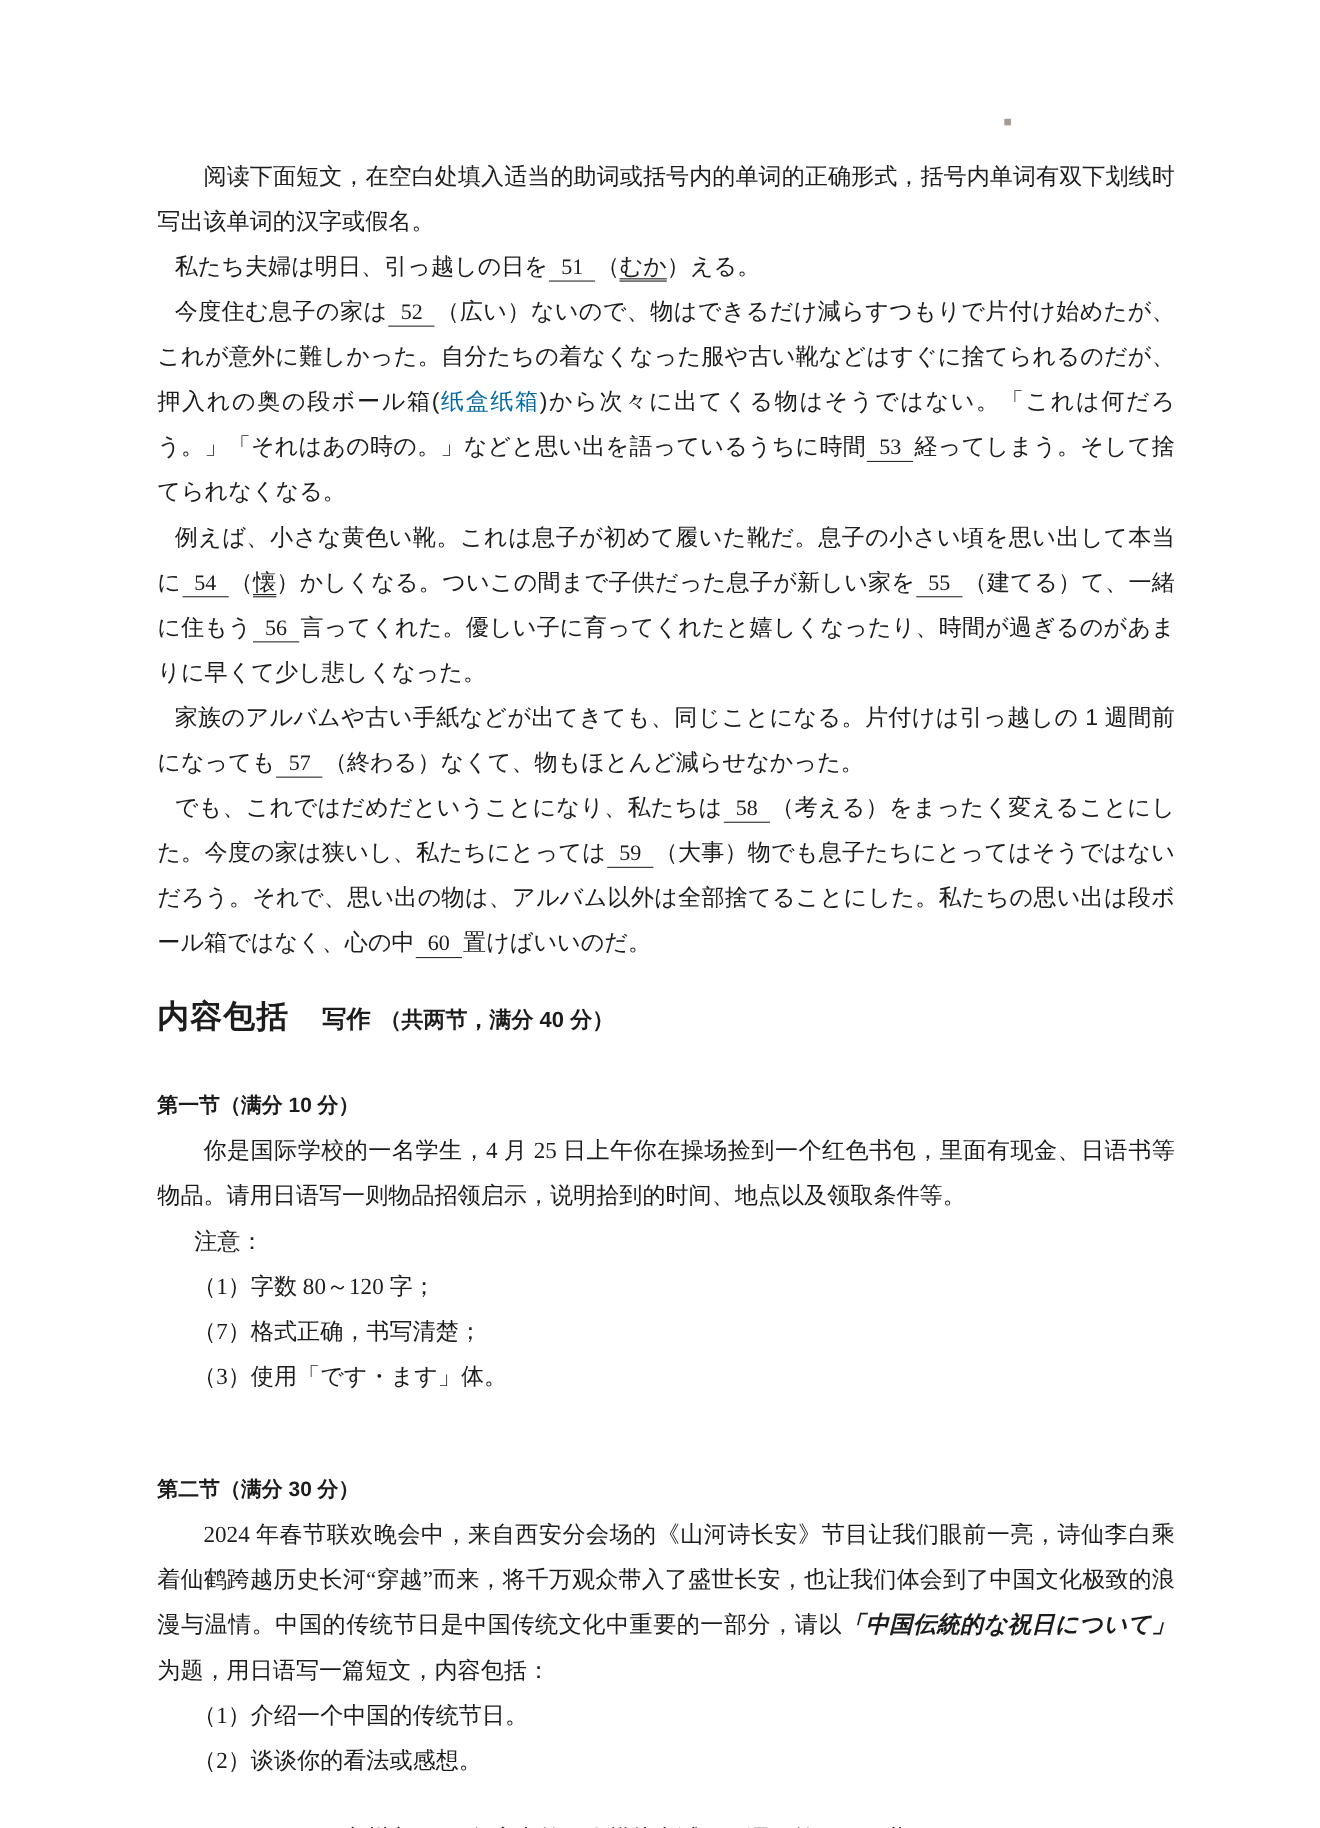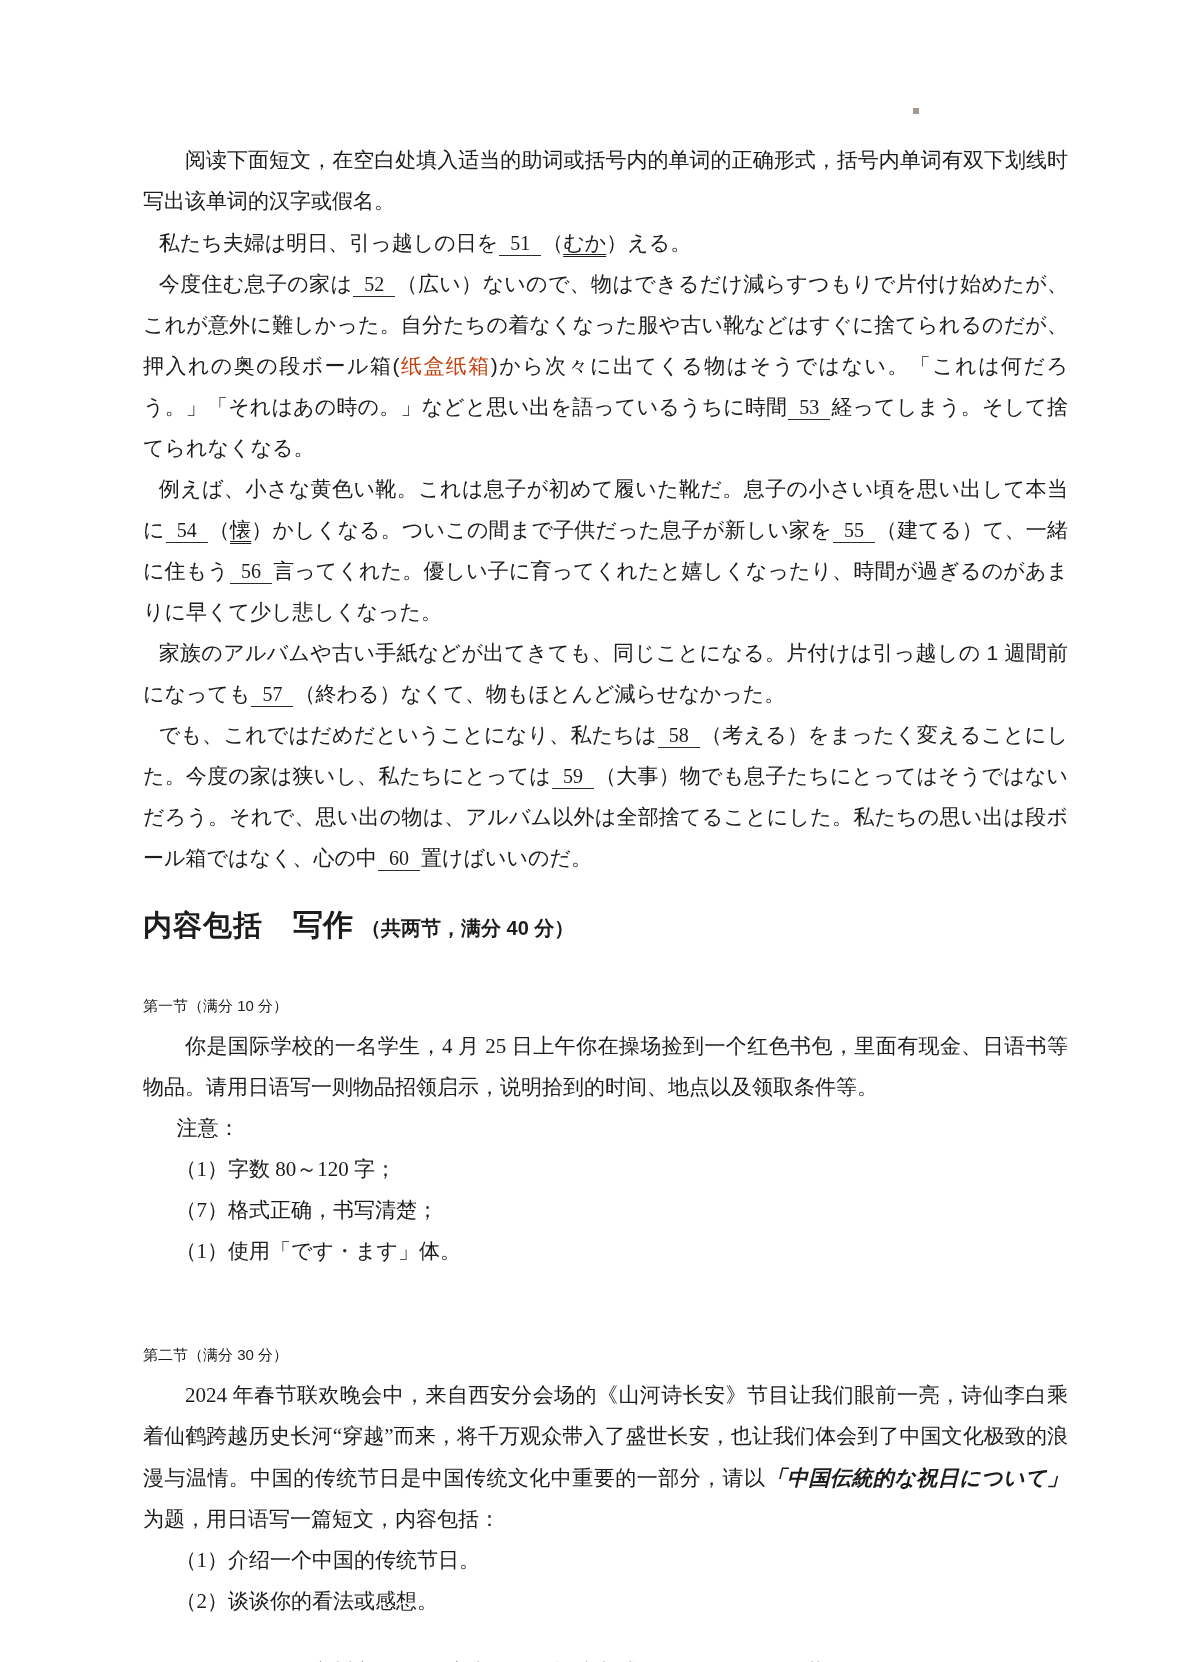"纸盒纸箱" .seg-gloss { color: #c2410c -> #0369a1 }
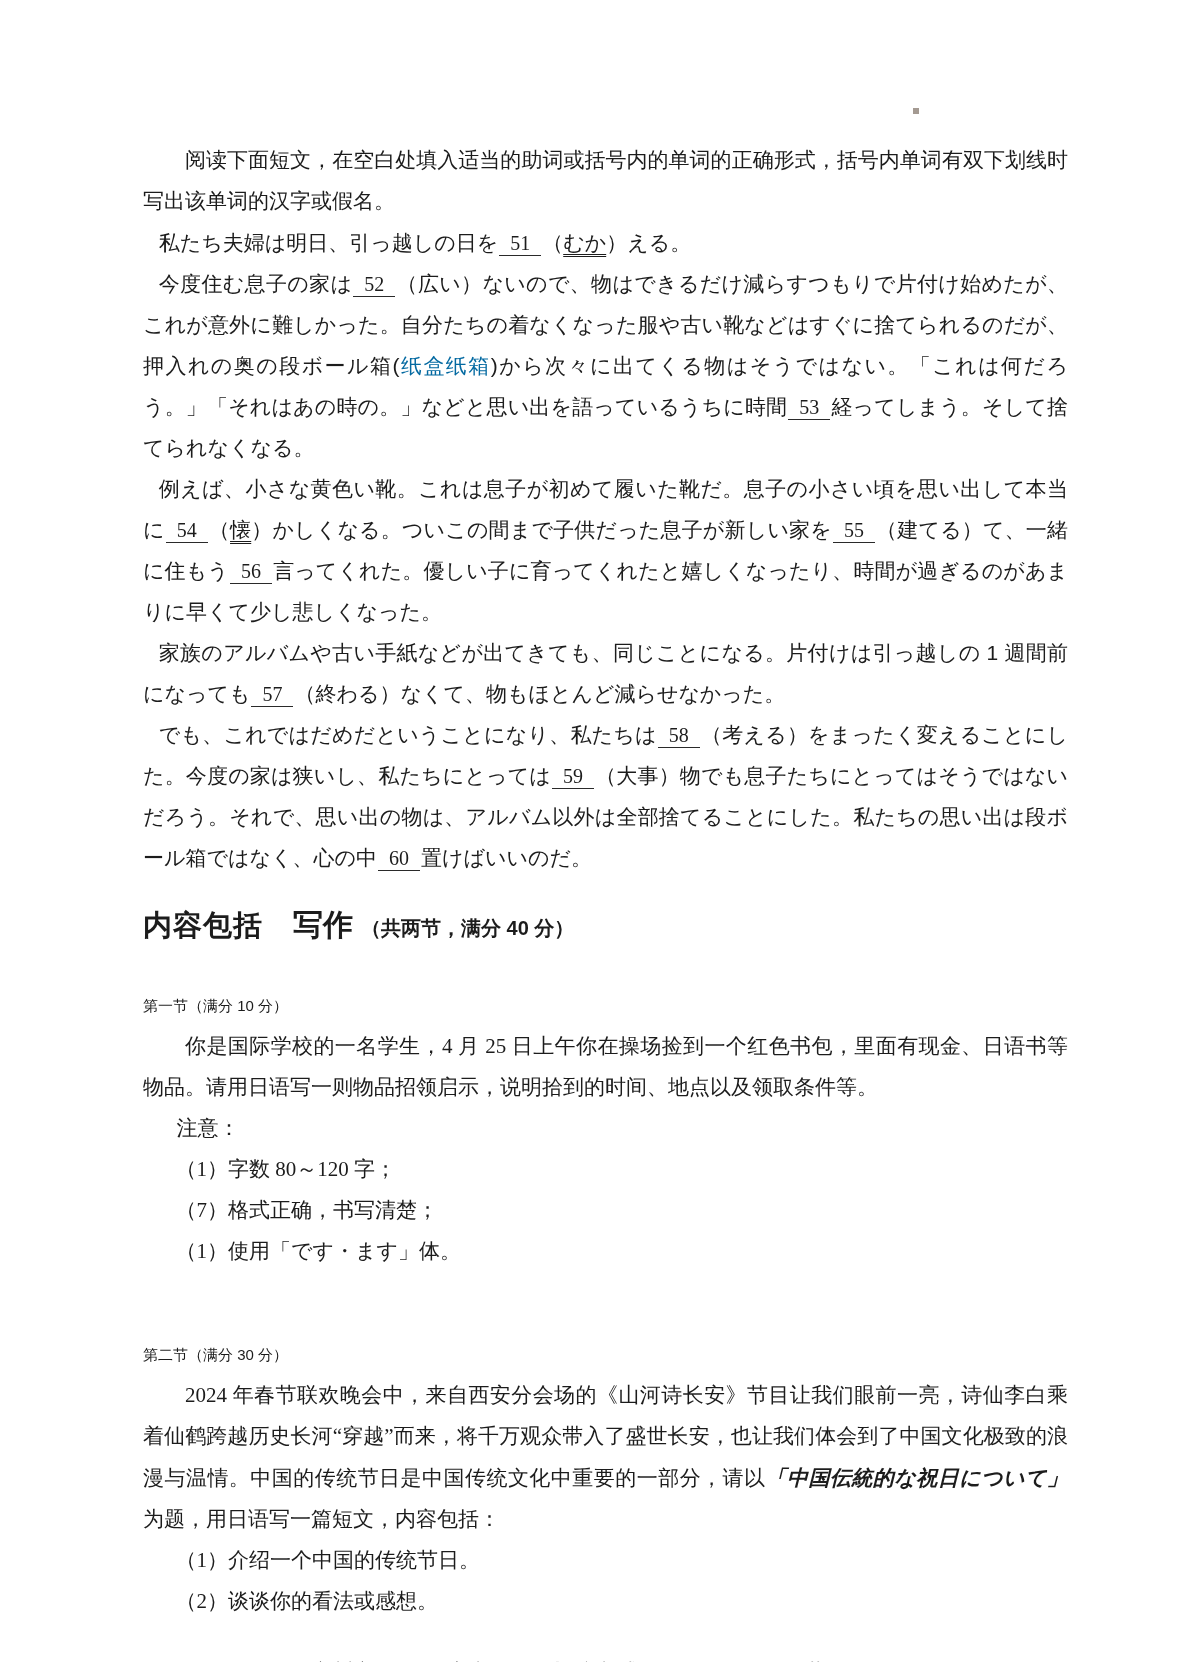"写作" .section-heading .h-title { font-size: 30px -> 22px }
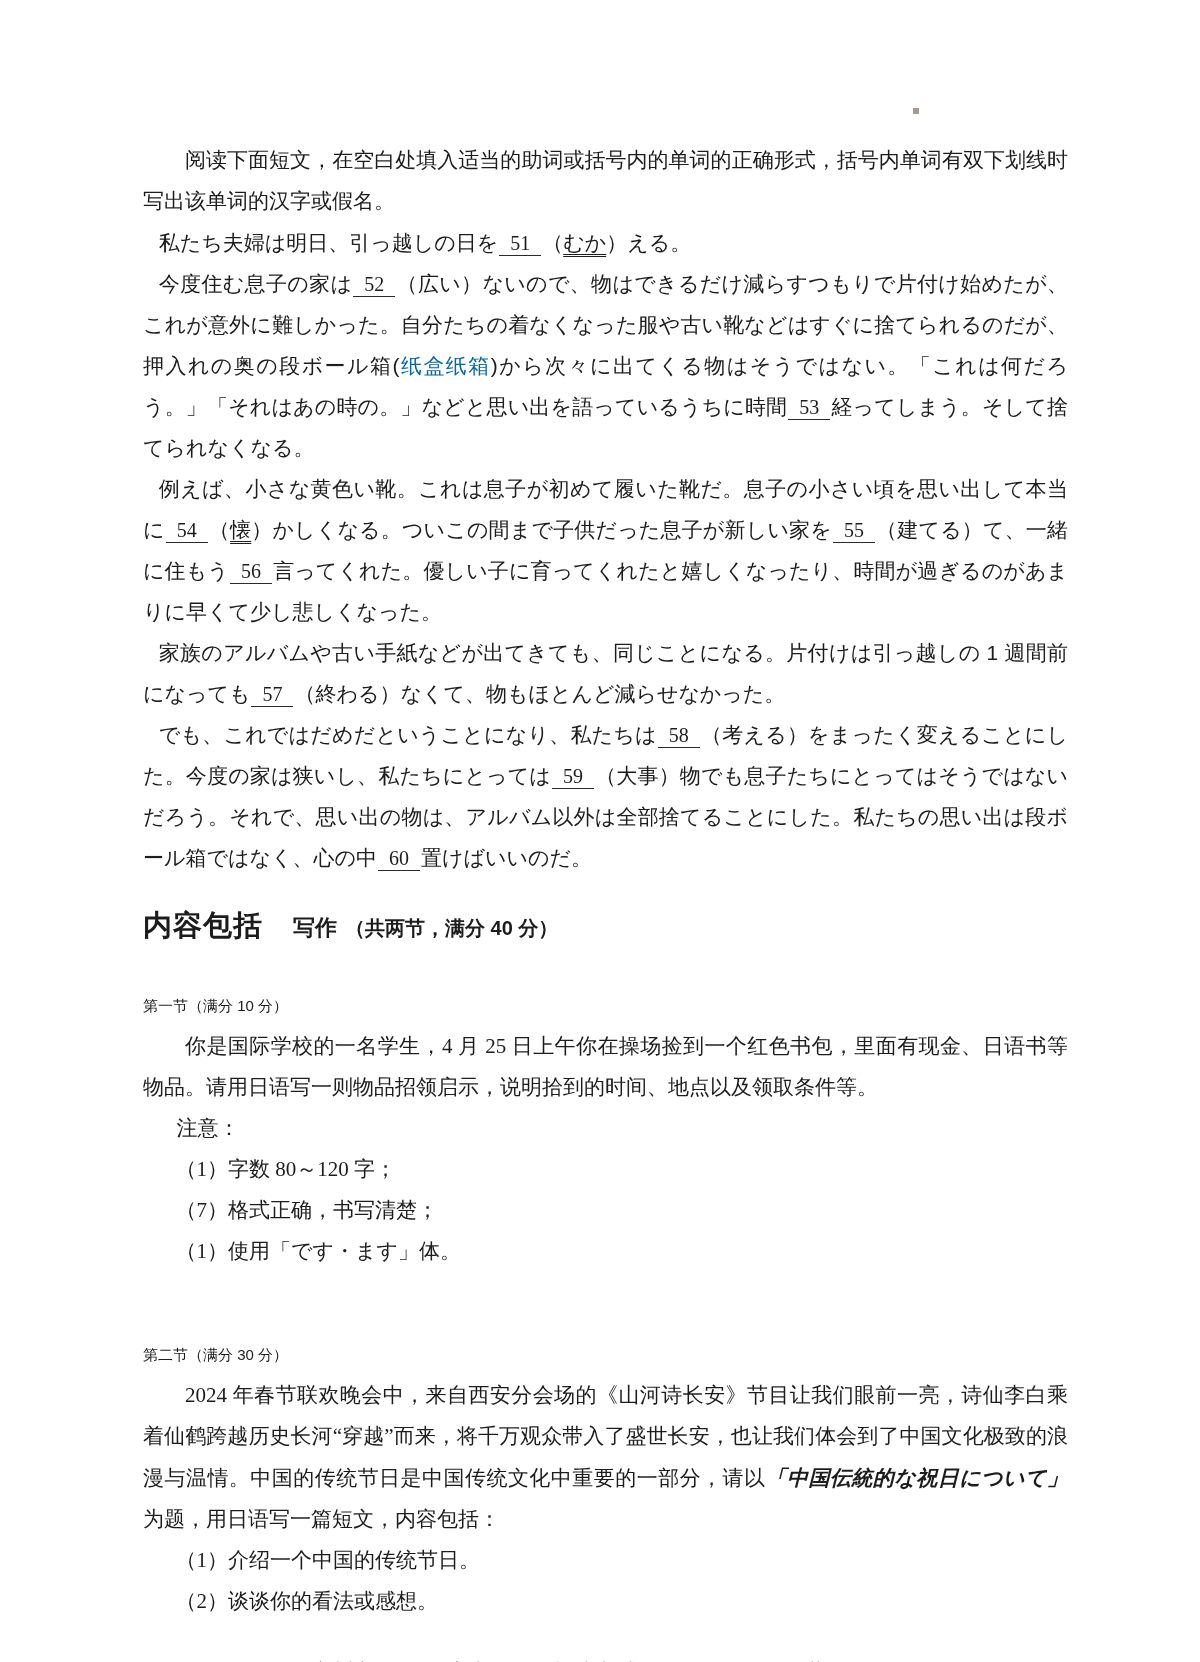"第一节（满分 10 分）" .sub-title { font-size: 15px -> 19px; font-weight: normal -> bold }
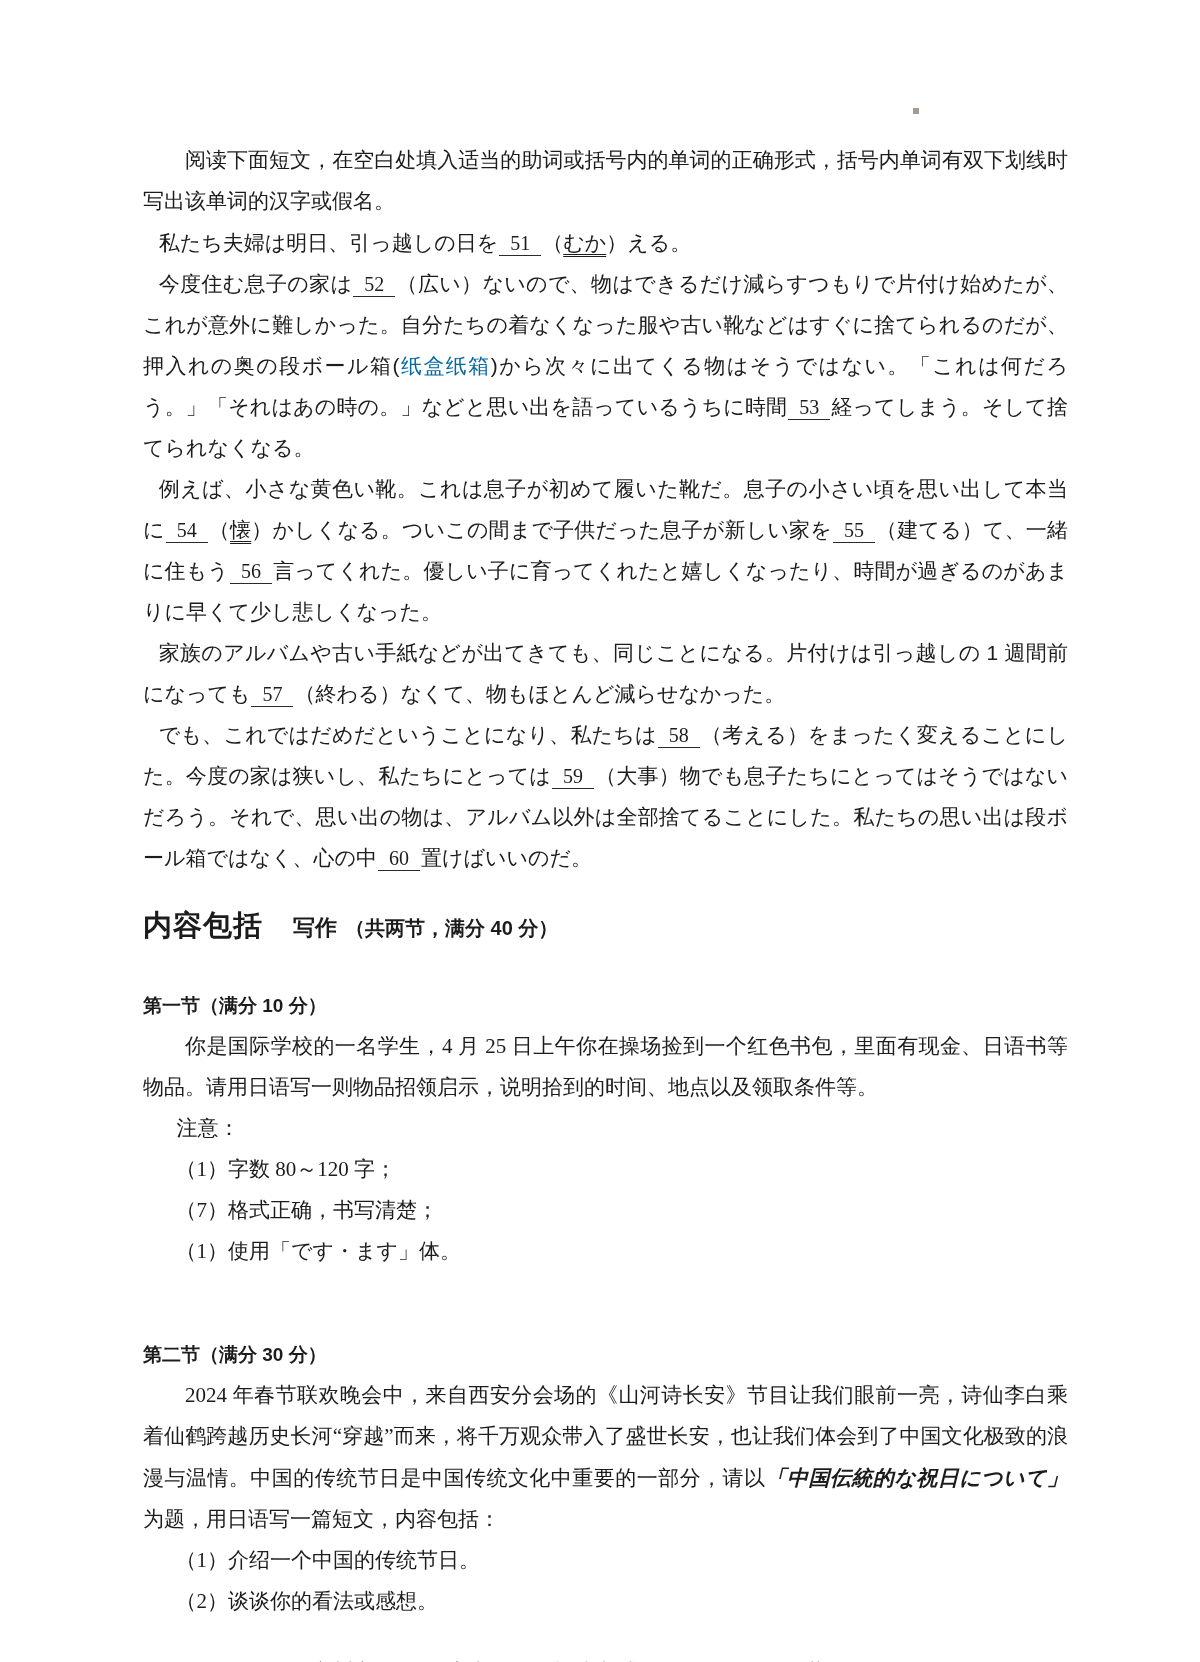"（1）使用「です・ます」体。" div.list-item { text: 1 -> 3 }
